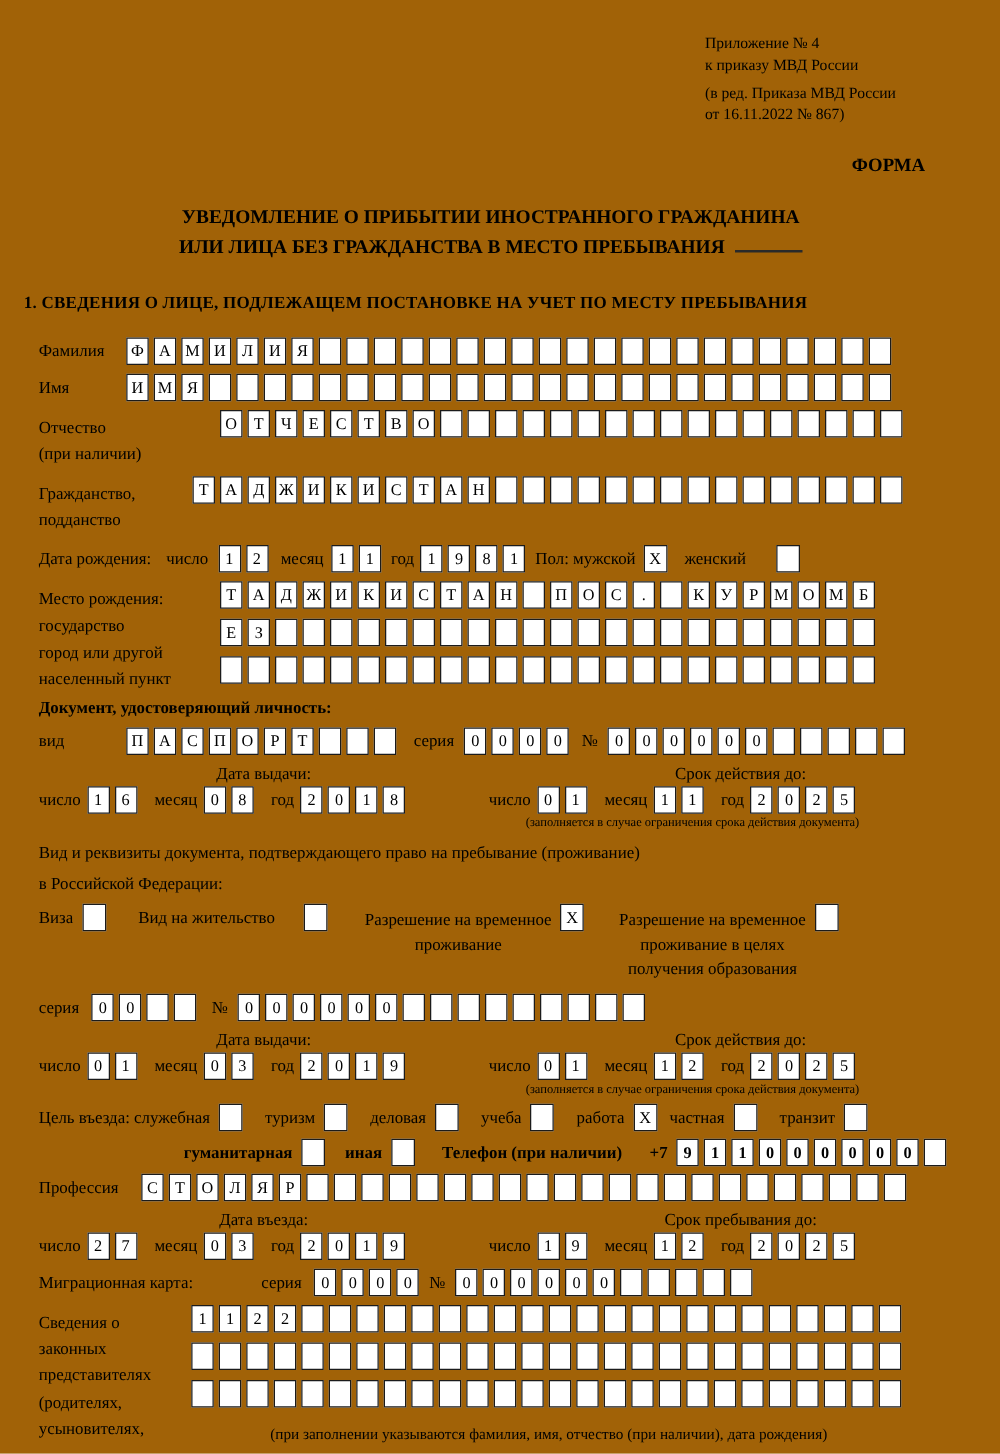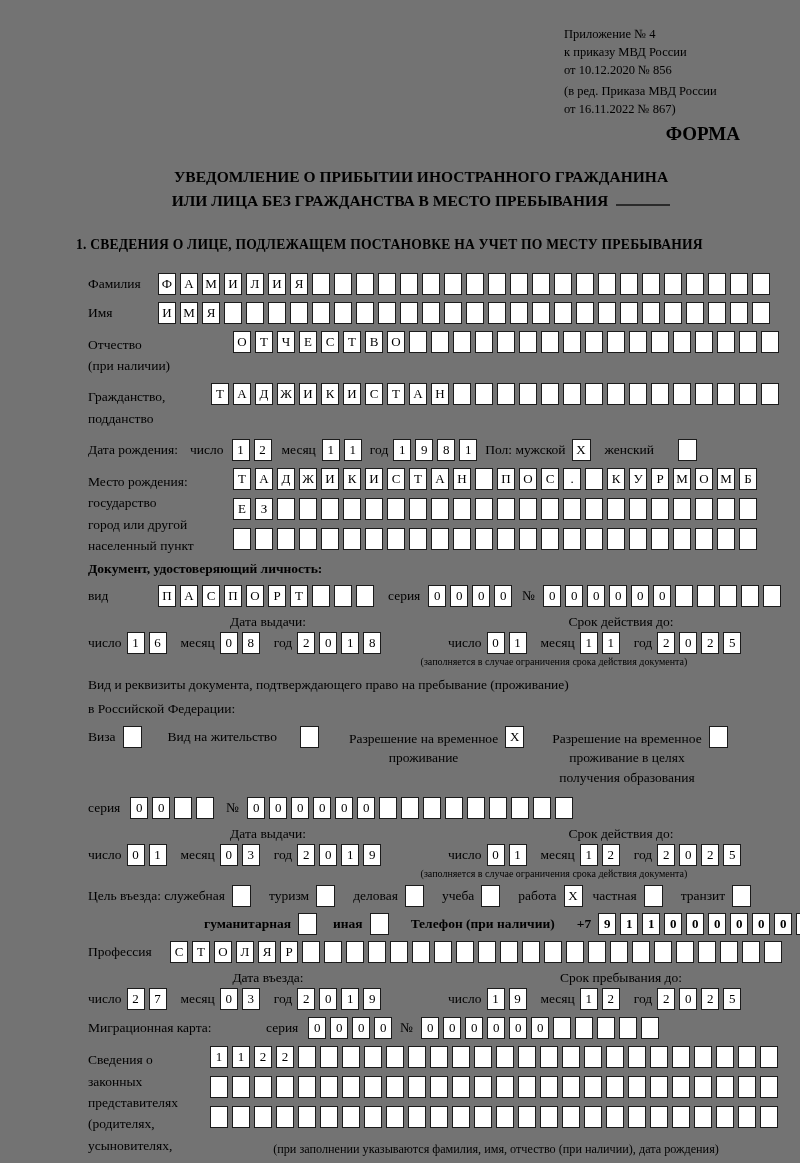"Приложение № 4" .page { background: #737373 -> #a16207; padding: 26px 26px 0 88px -> 26px 26px 0 31px }
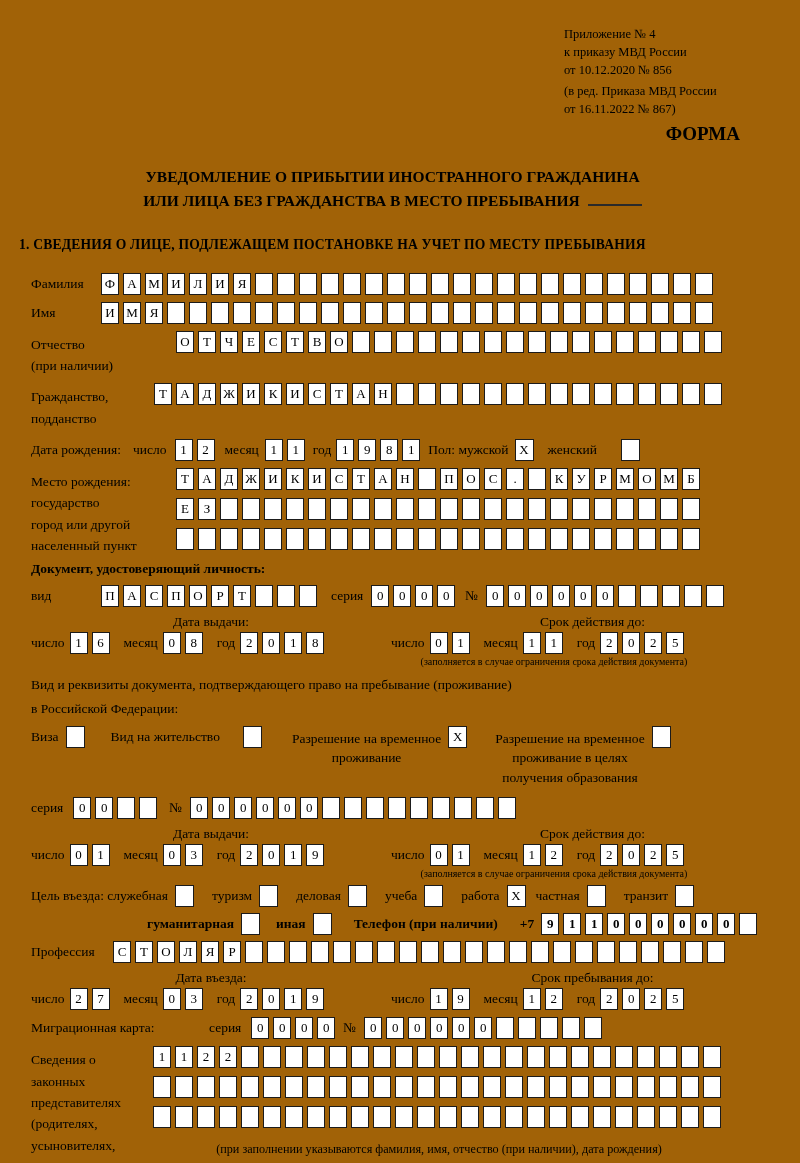"от 10.12.2020 № 856" div { html: <div>от 10.12.2020 № 856</div> -> none }
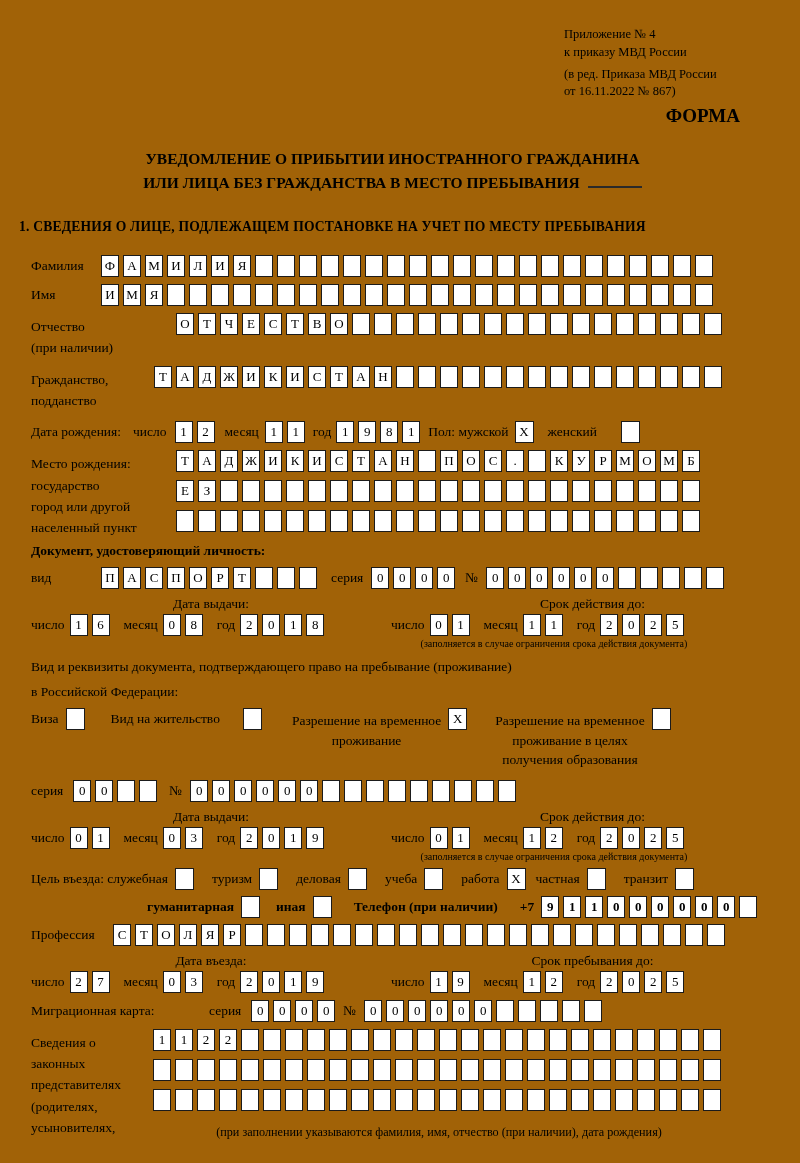"ФОРМА" .forma { font-size: 19px -> 15px; margin-top: 4px -> 24px }
